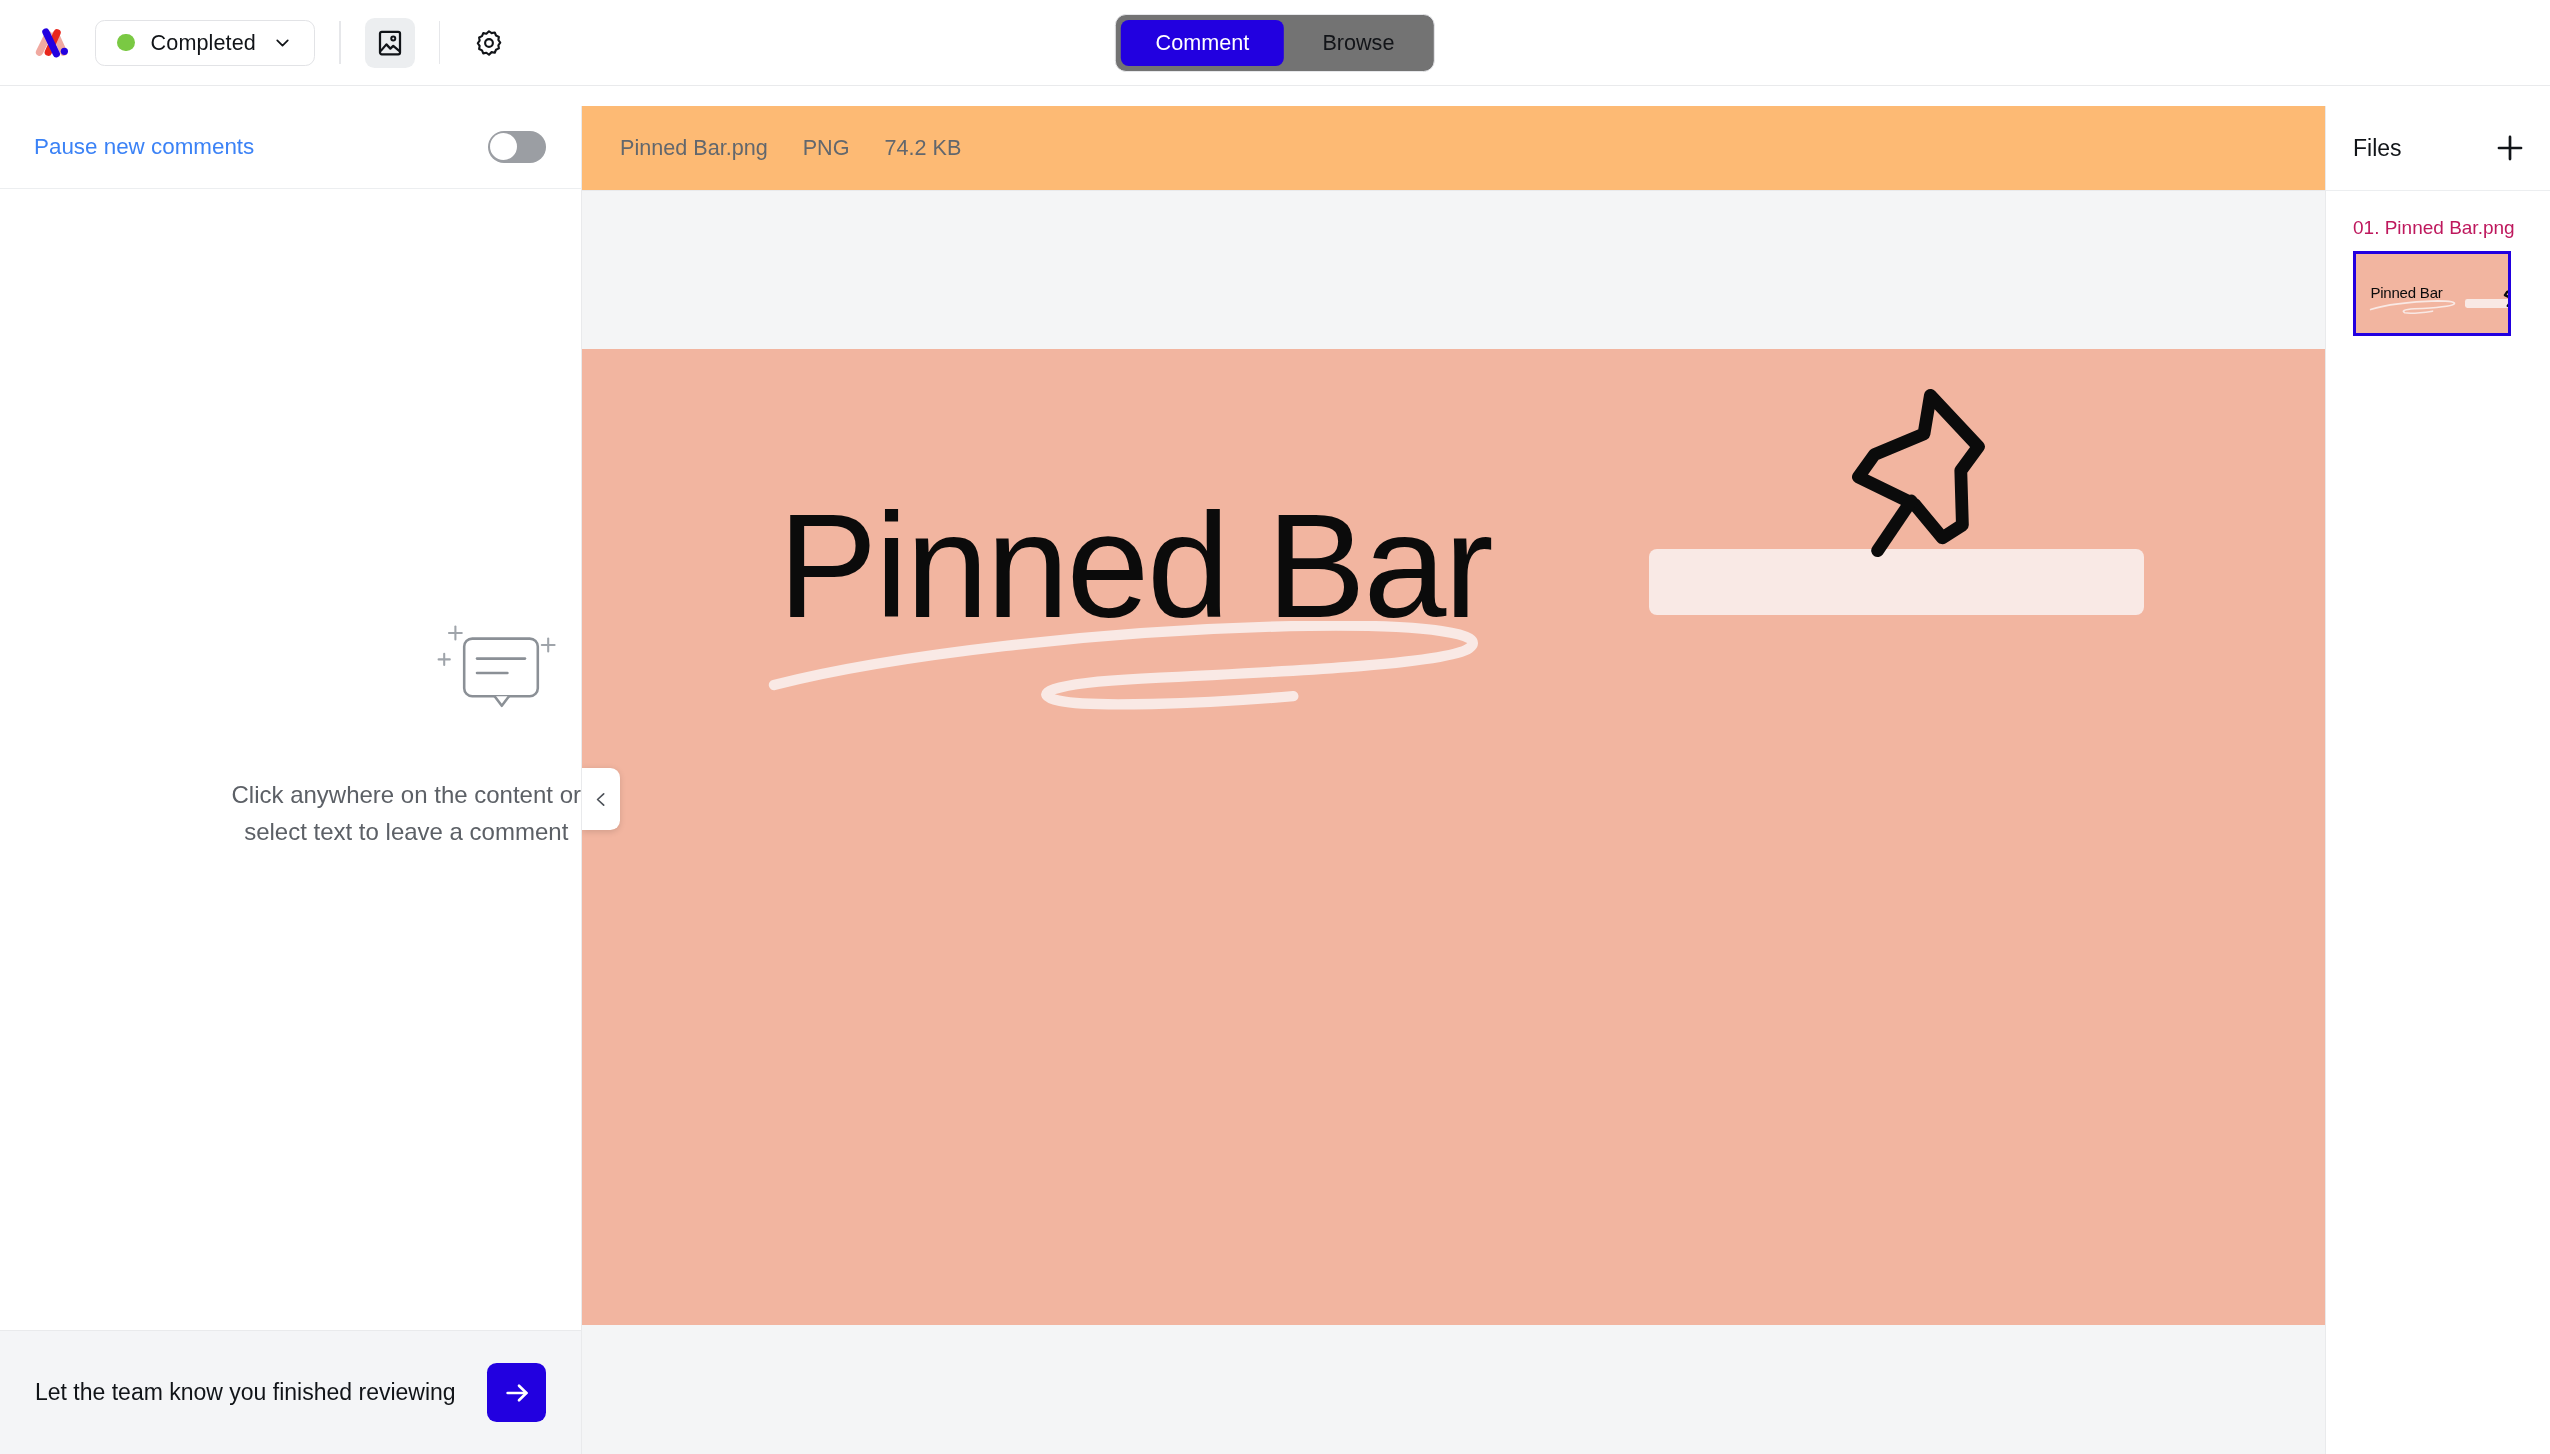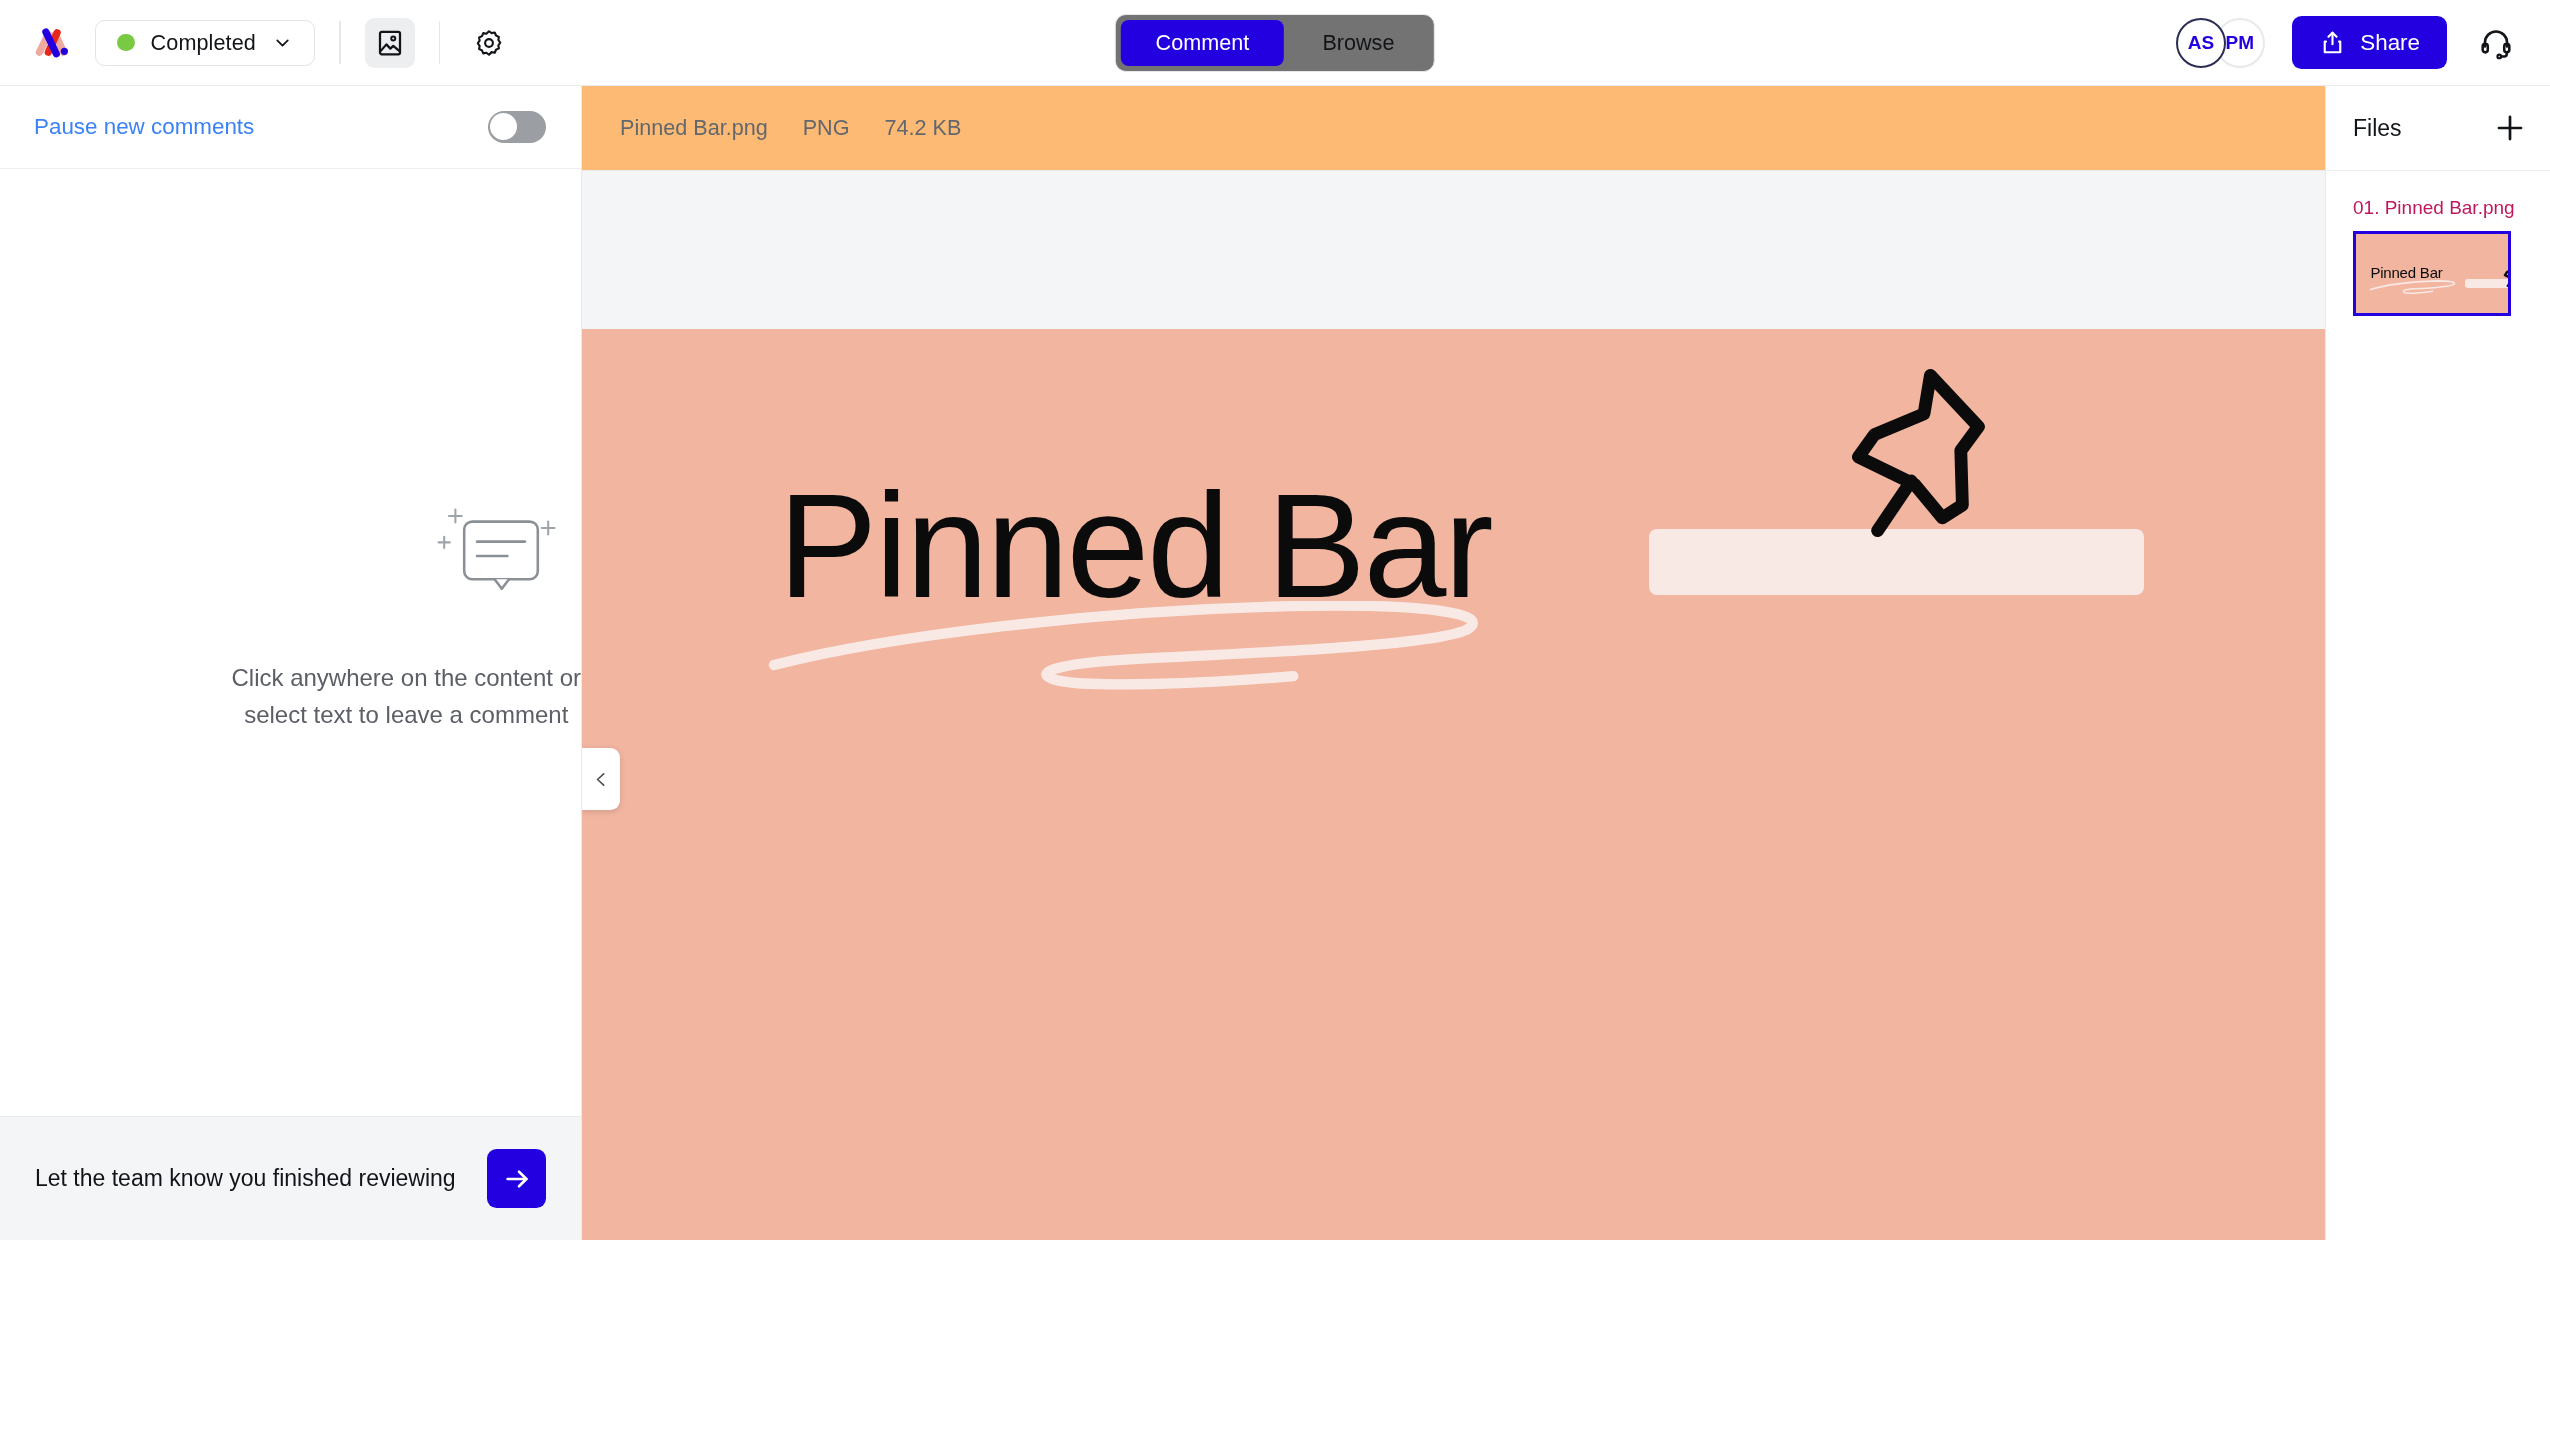"Completed" .app { gap: none -> 20px; height: 1240px -> 1454px }
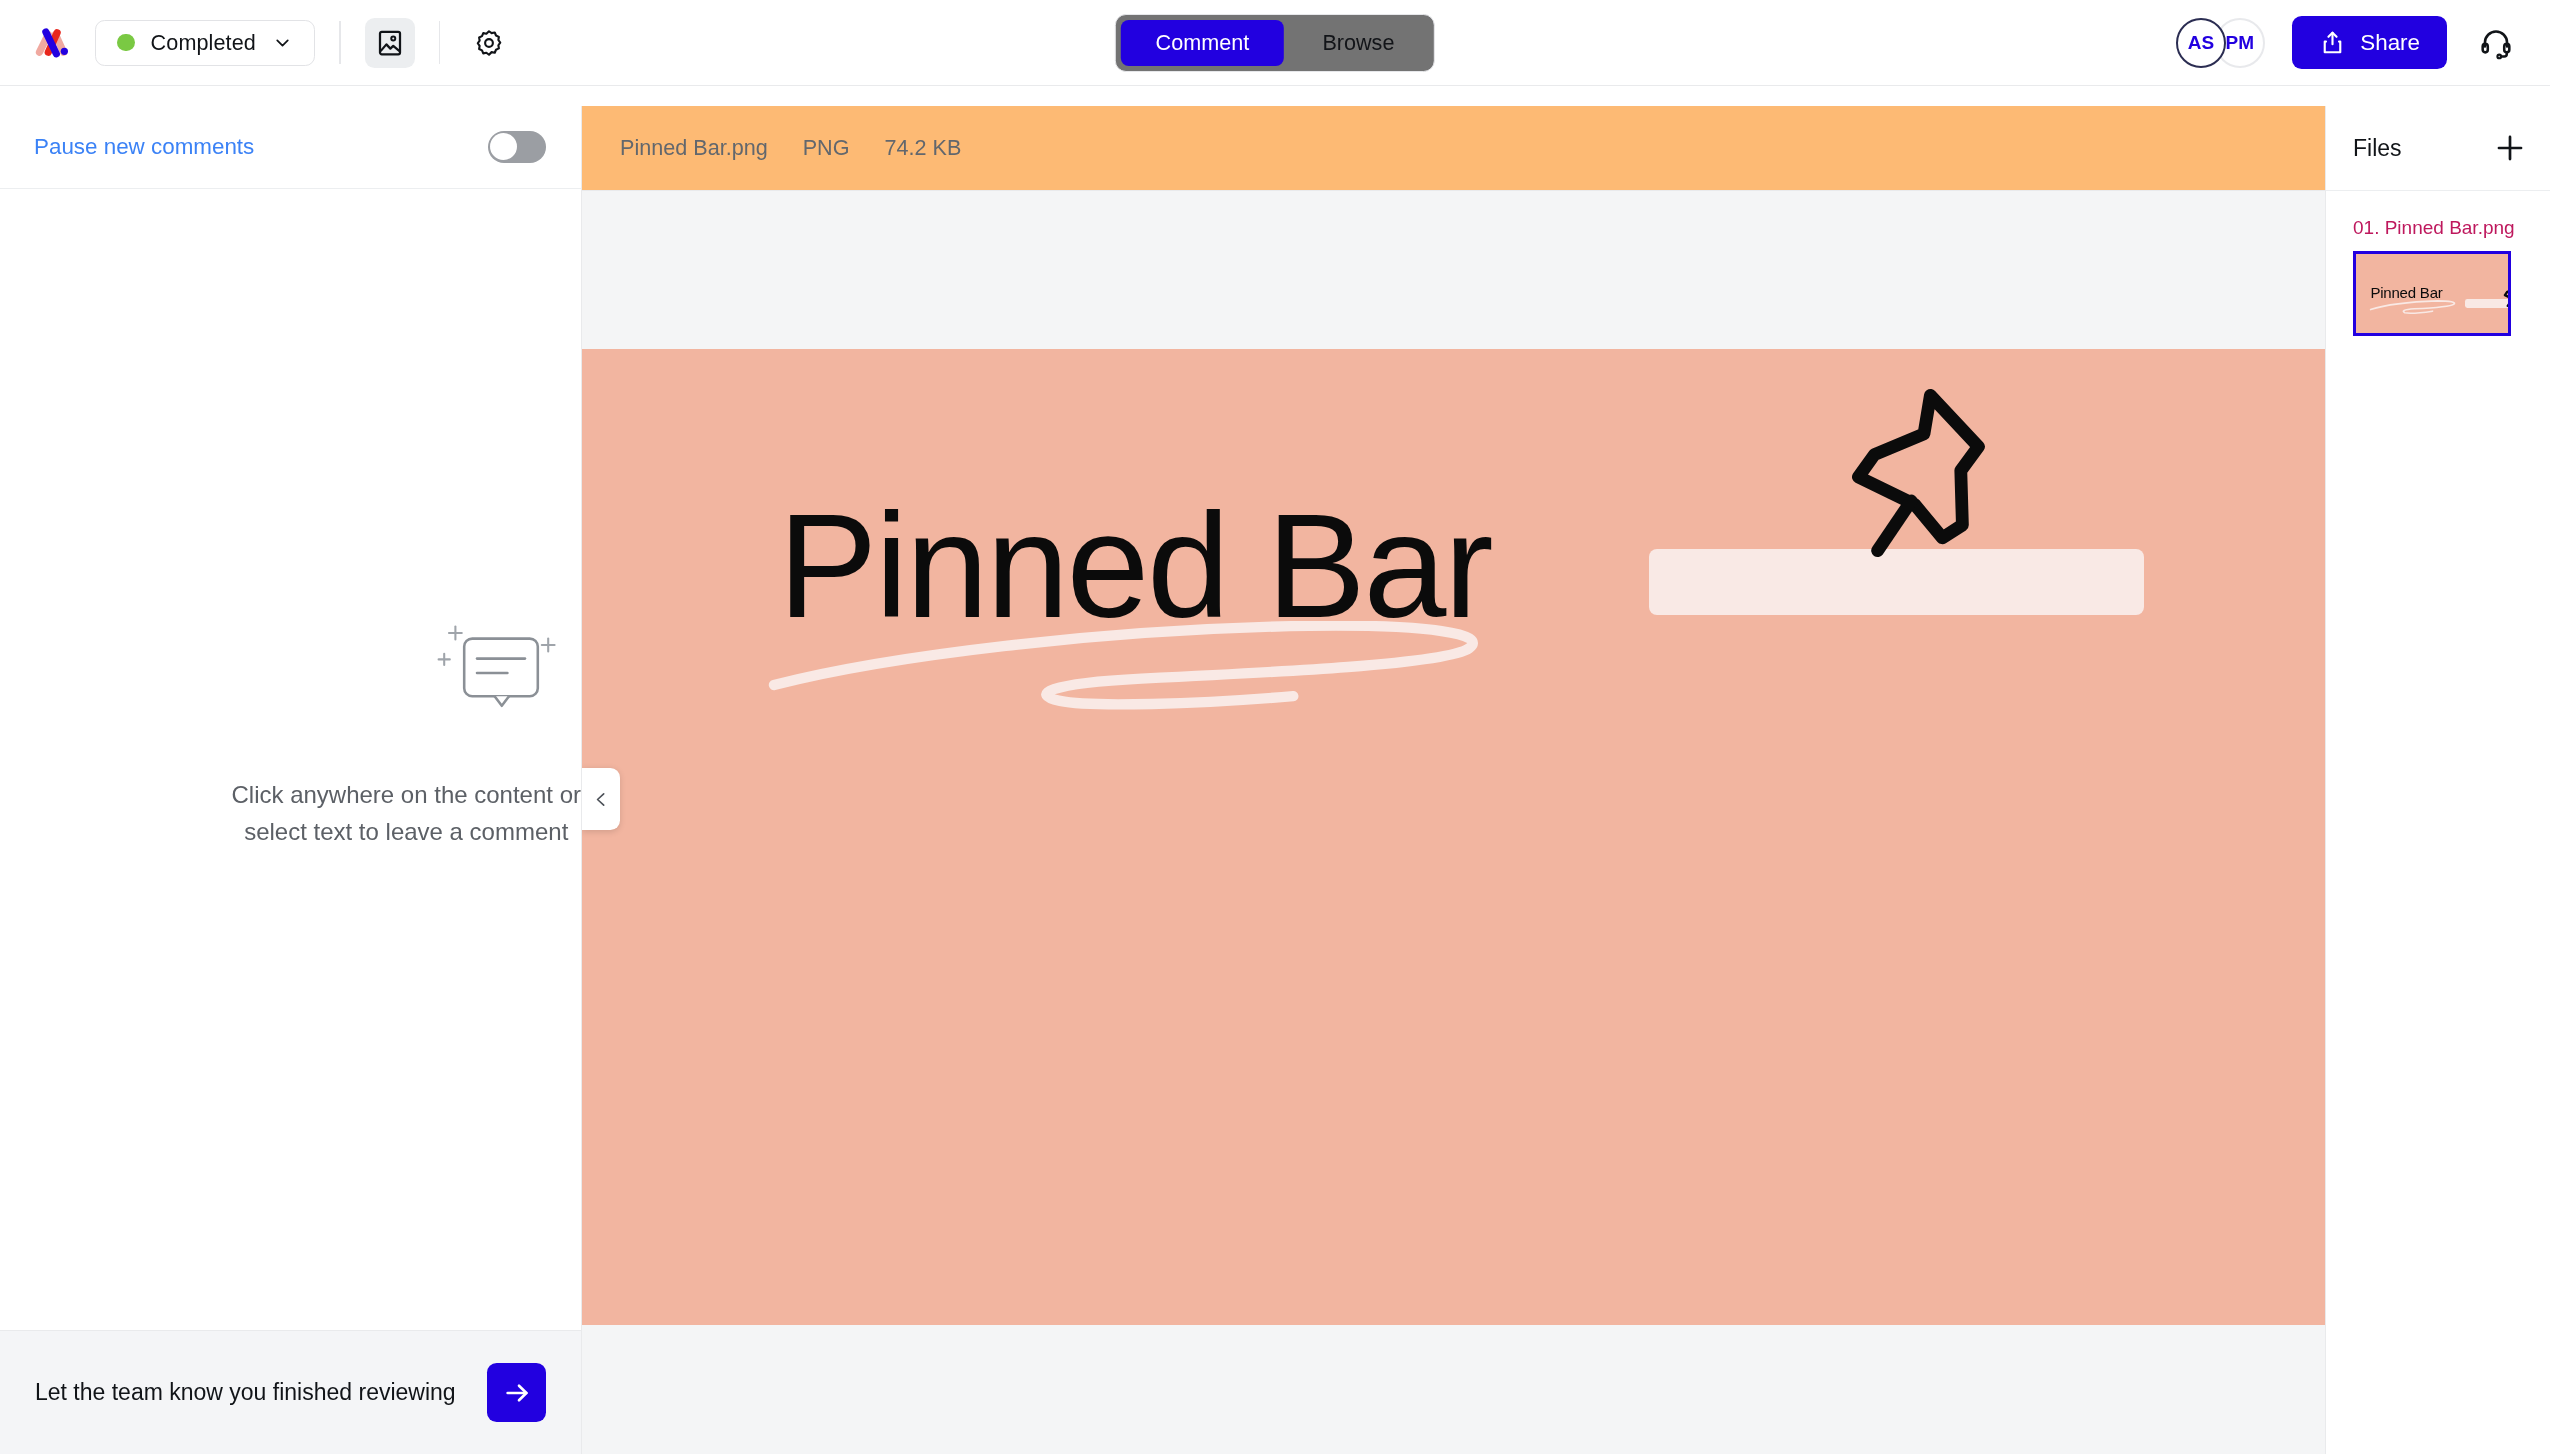"AS" div.header-right { html: <div> <div> <div>AS</div> <div>PM</div> </div> <button> <svg> <path></path> <path></path> <path></path> </svg> <span>Share</span> </button> <div> <svg> <path></path> <rect></rect> <rect></rect> <path></path> <circle></circle> </svg> </div> </div> -> none }
